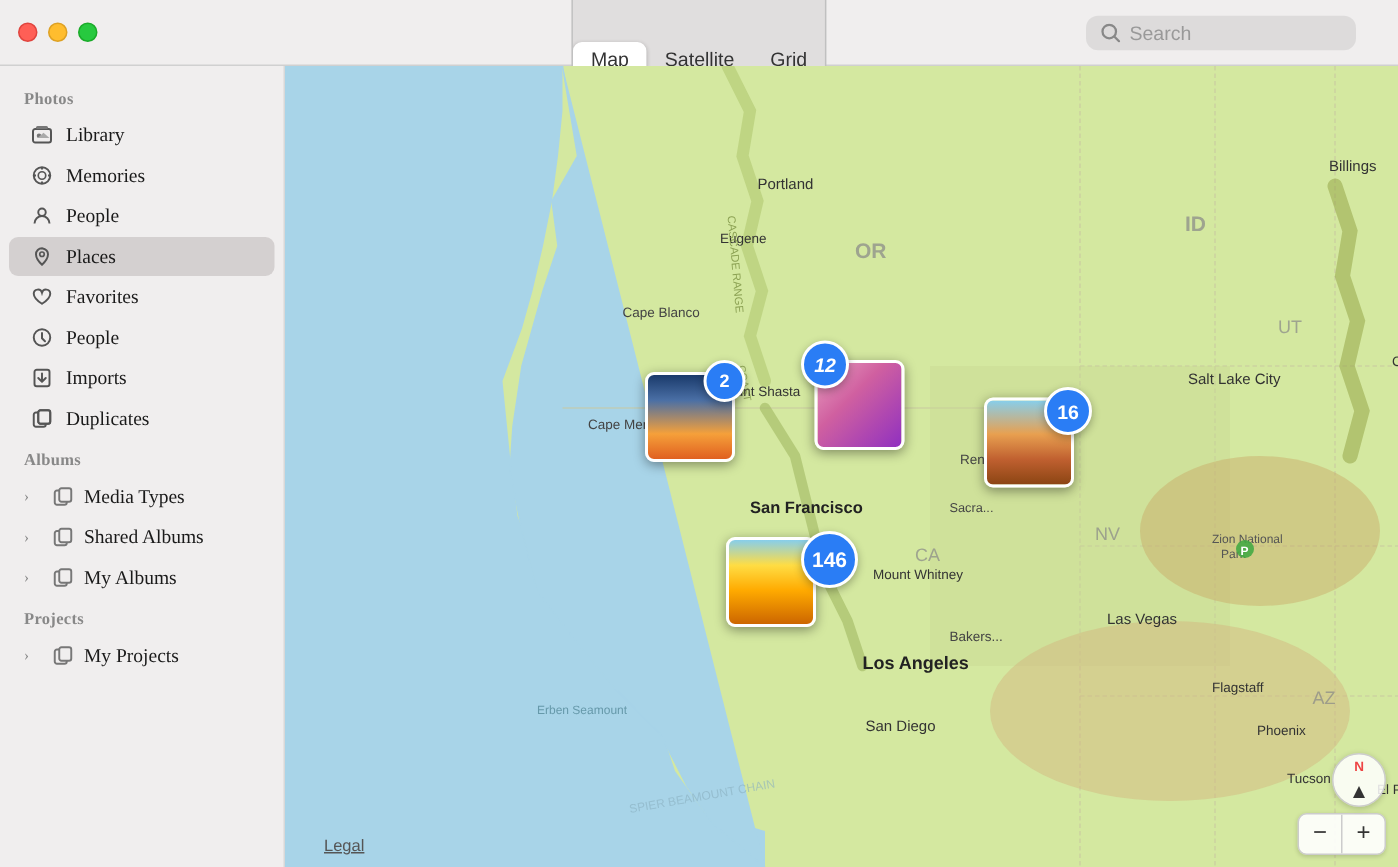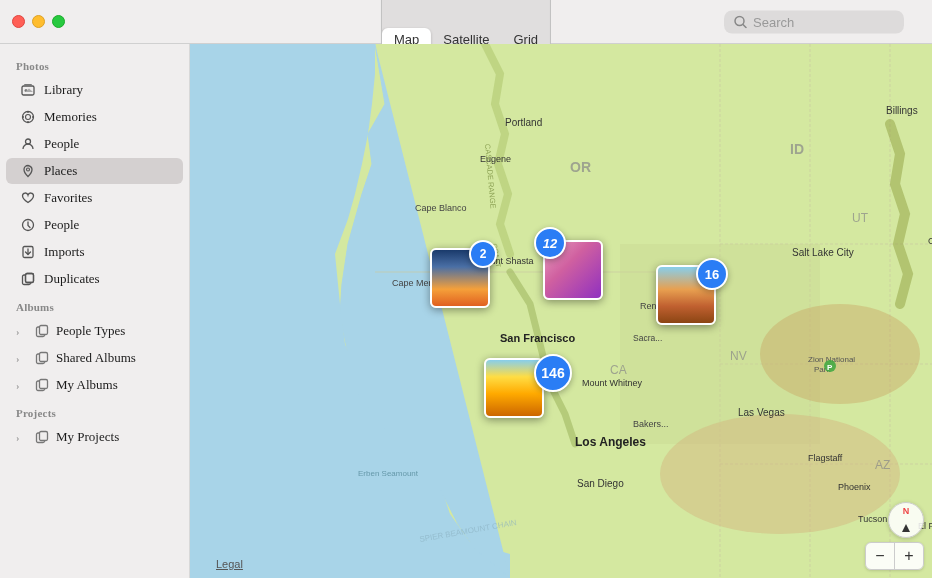"People Types" span.sidebar-item-label { text: People -> Media }
